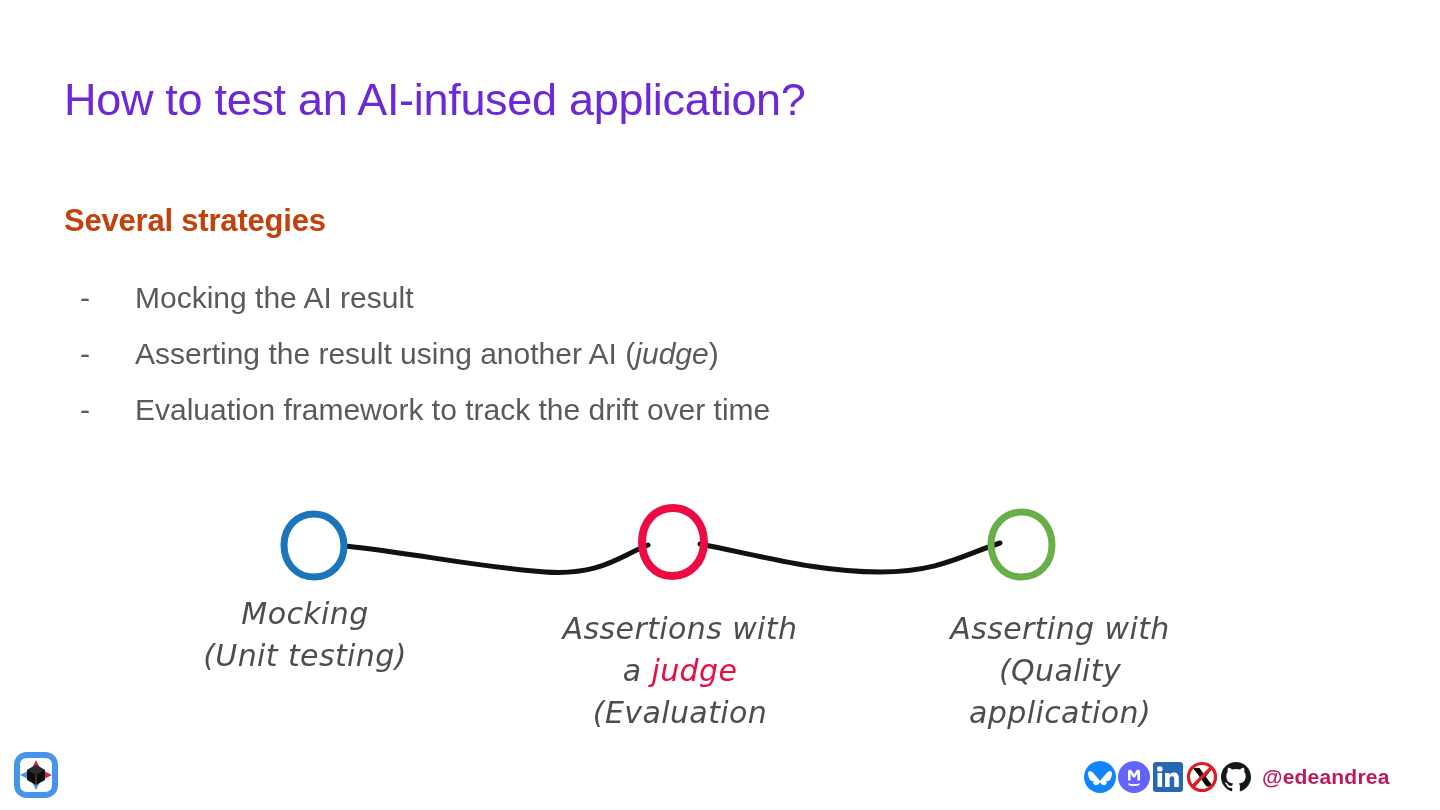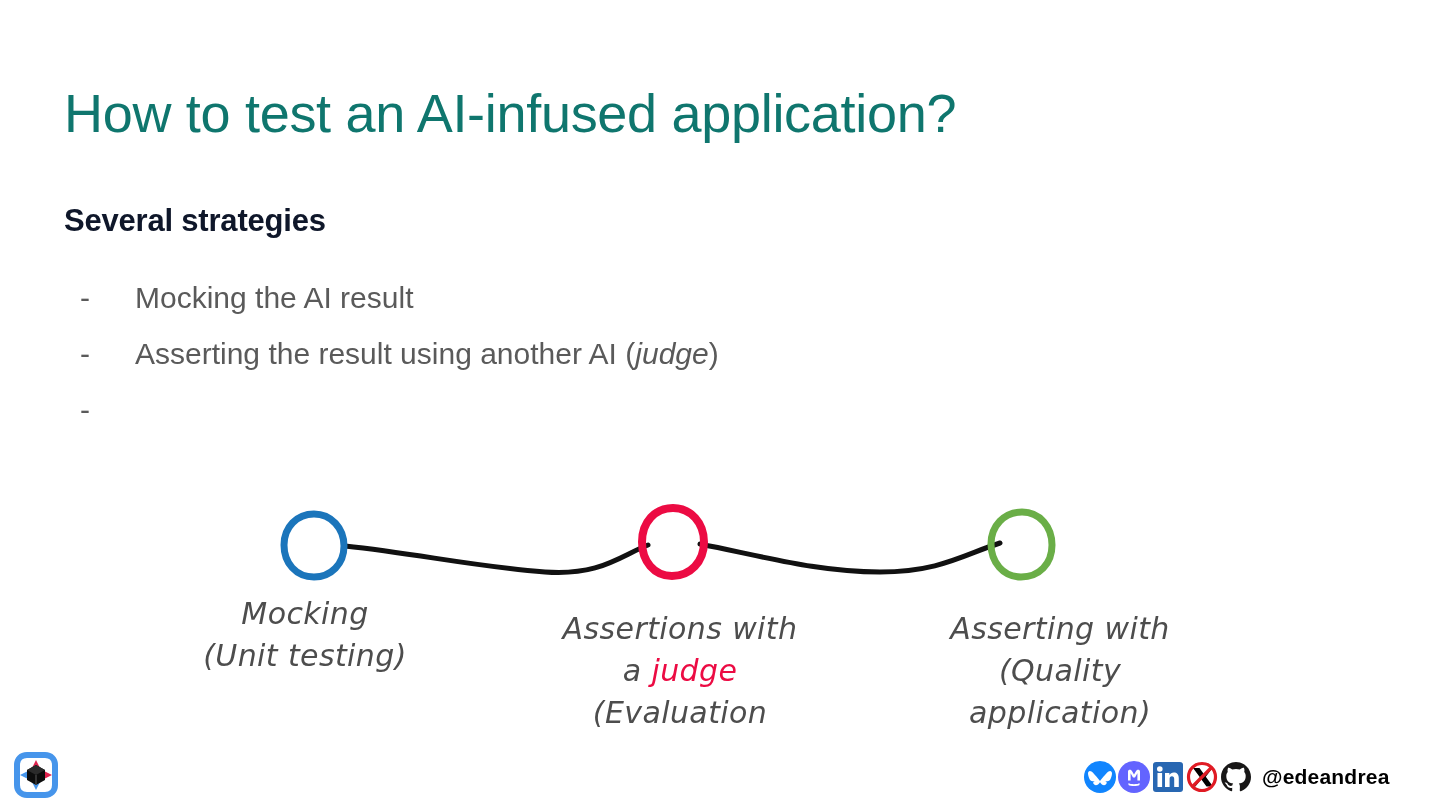"How to test an AI-infused" .slide-title { color: #0f766e -> #6d28d9; font-size: 54px -> 45px; top: 82px -> 74px }
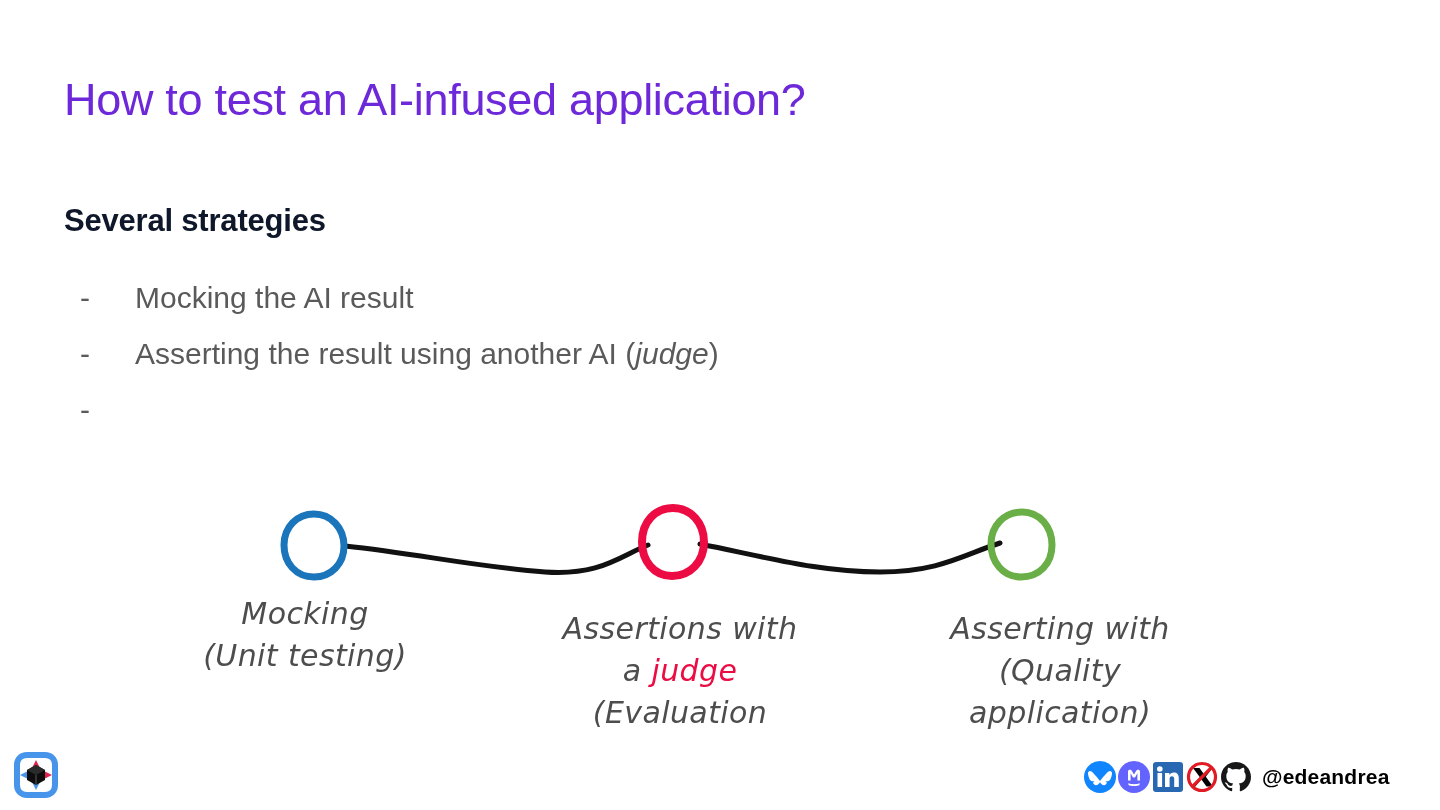"Several strategies" .slide-subtitle { color: #0f172a -> #c2410c }
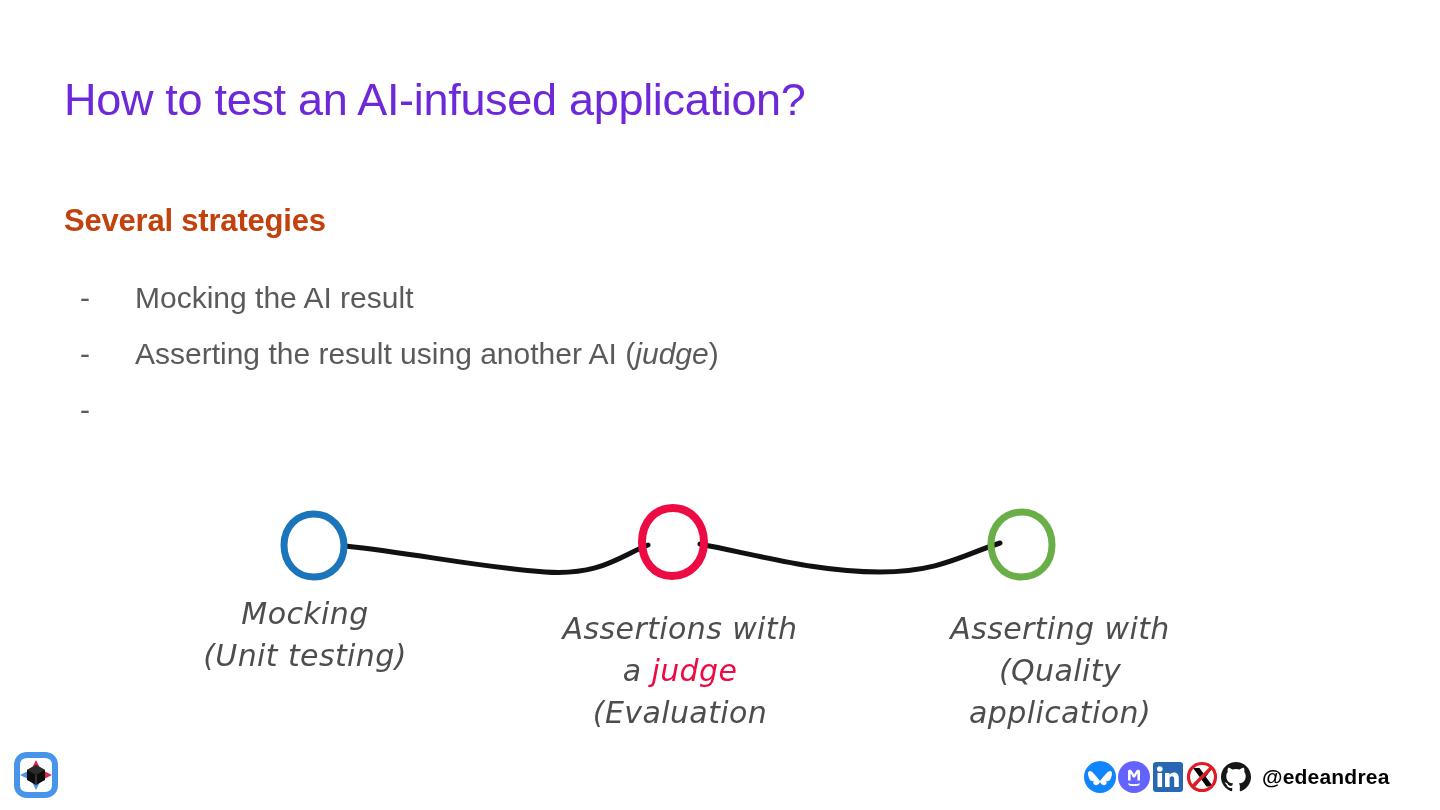"Evaluation framework to track the" span.bullet-text { html: none -> <span>Evaluation framework to track the drift over time</span> }
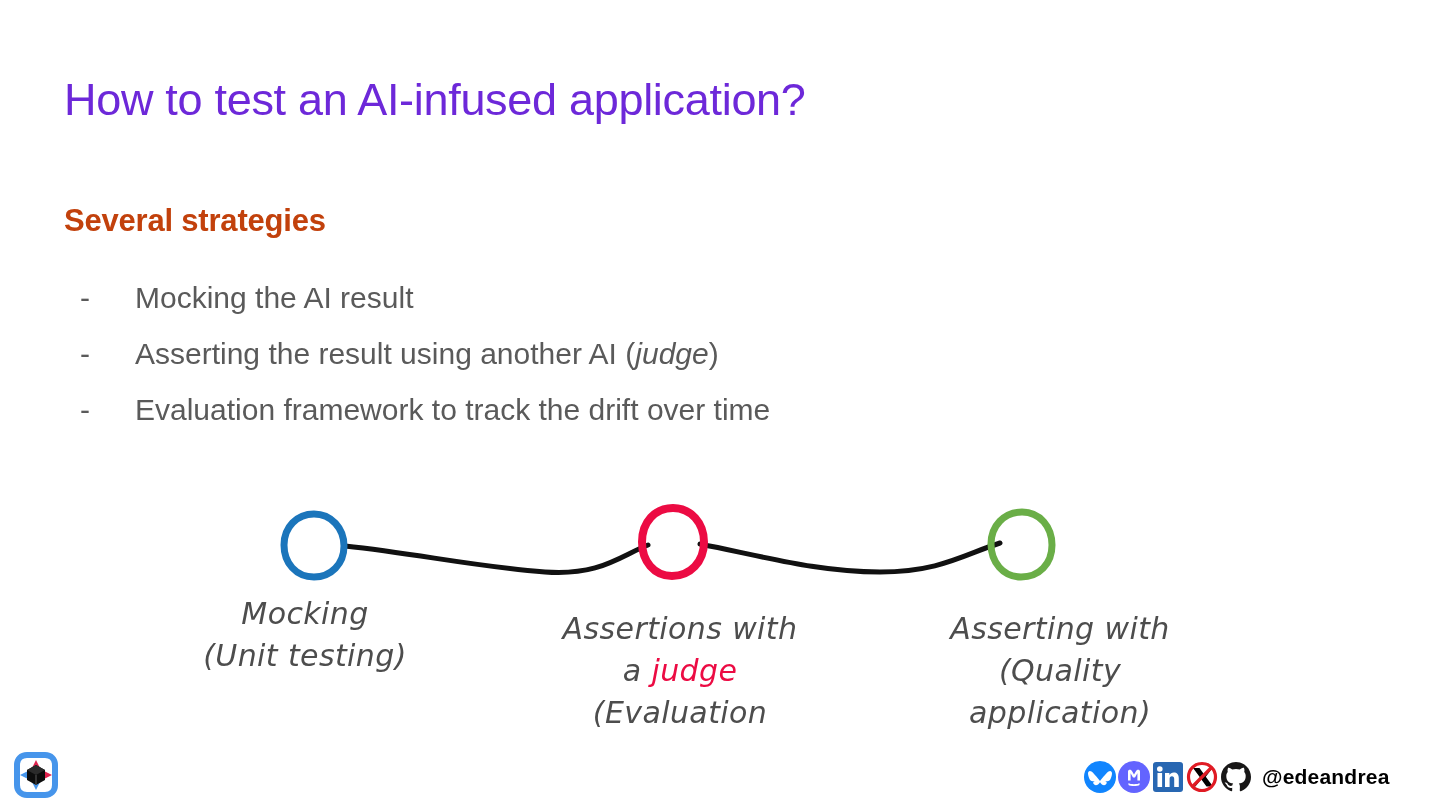"@edeandrea" .handle { color: #000000 -> #be185d }
